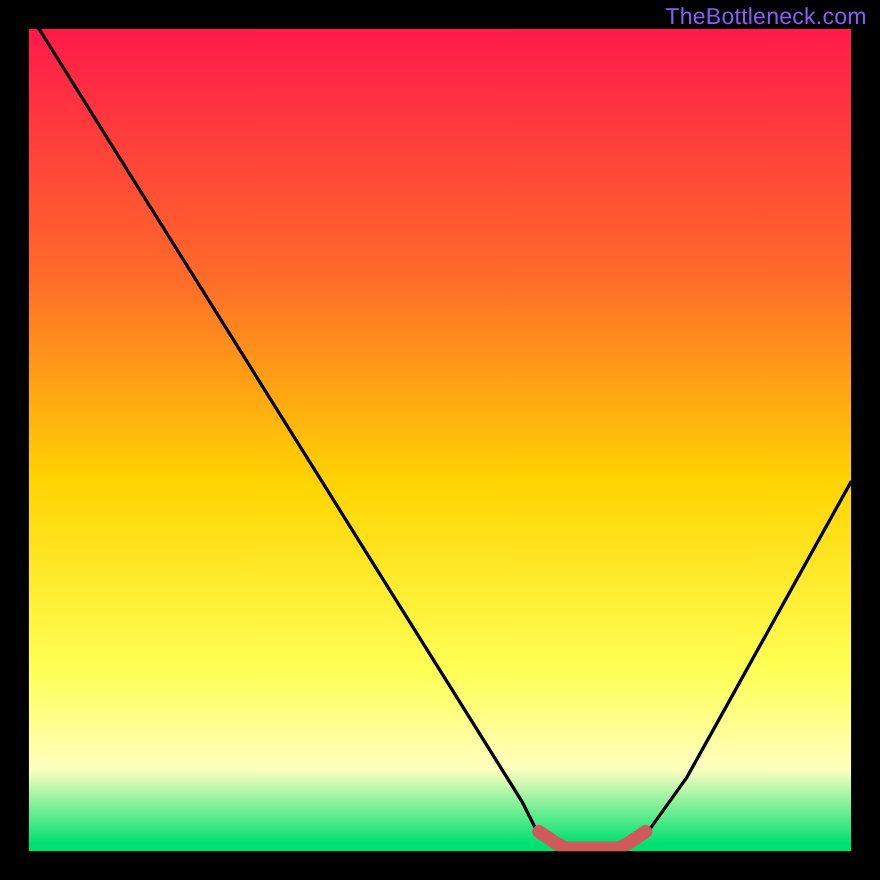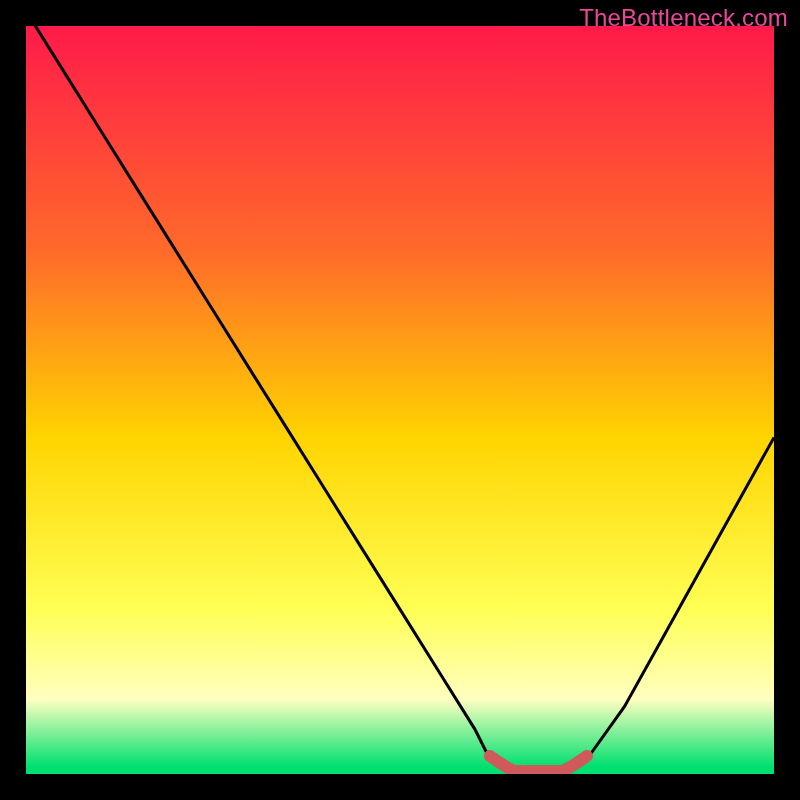"TheBottleneck.com" .attribution { color: #ec4899 -> #8b5cf6; font-size: 24px -> 21px }
